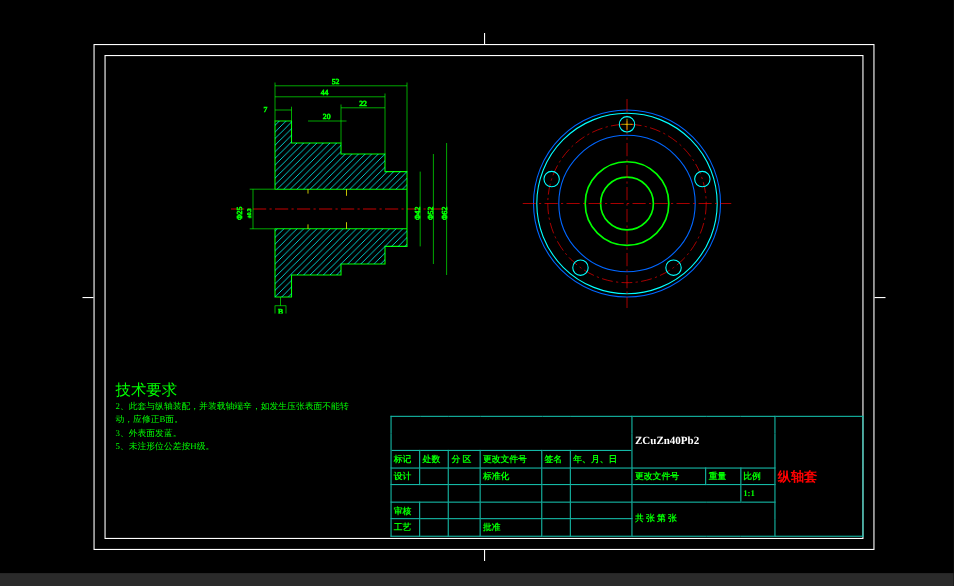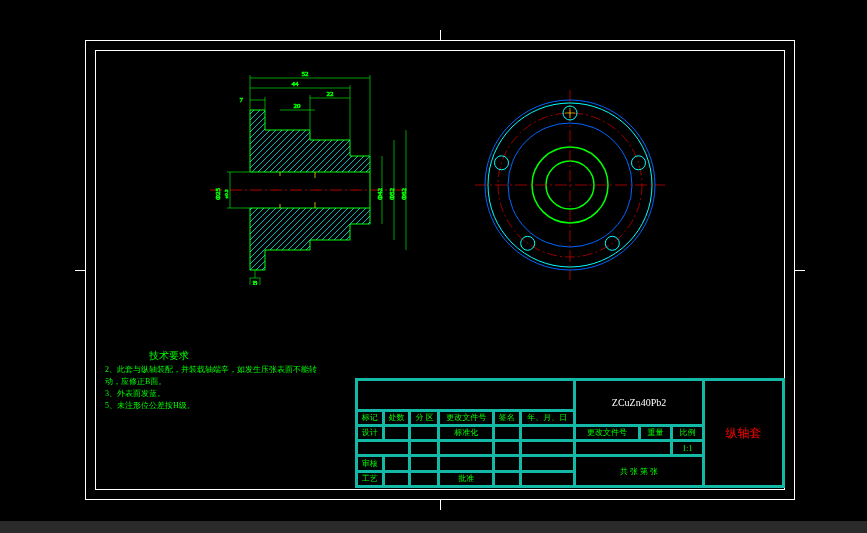"技术要求" .notes .title { font-size: 10px -> 14px; margin-left: 44px -> none }
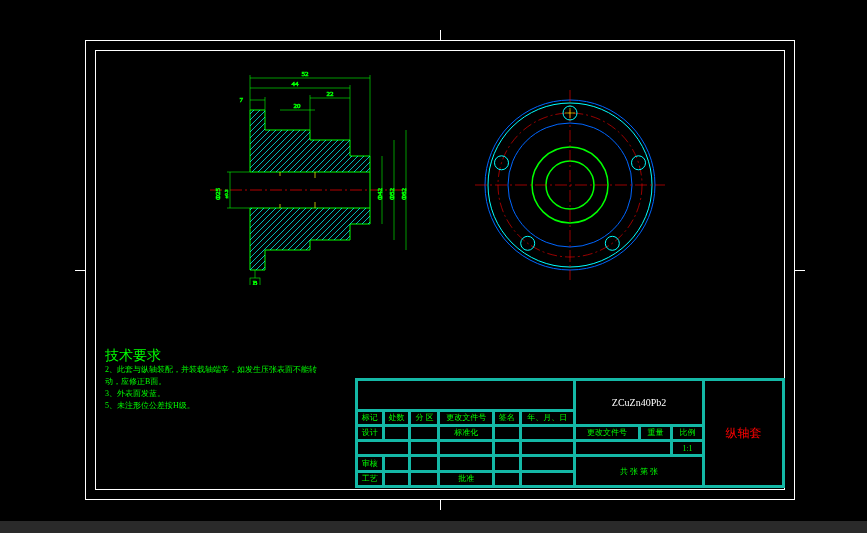"ZCuZn40Pb2" .titleblock td { border: 3px solid #14b8a6 -> 1px solid #14b8a6; font-weight: none -> bold; text-align: center -> left }
